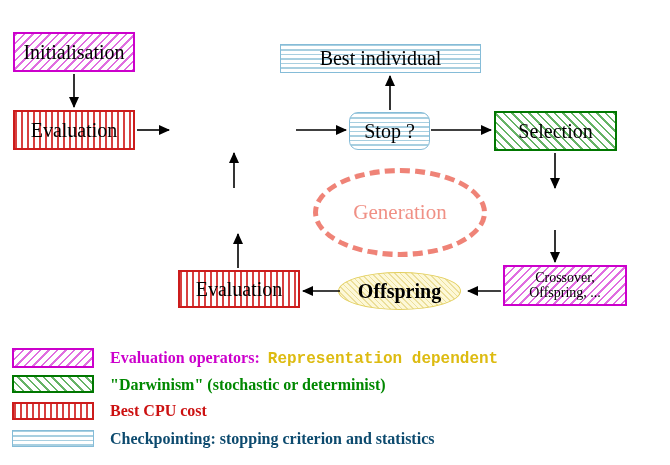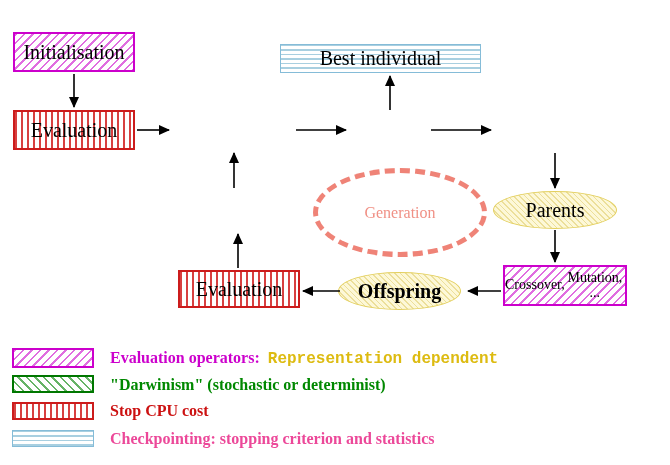"Stop ?" div.node { html: none -> <div> <span>Stop ?</span> </div> }
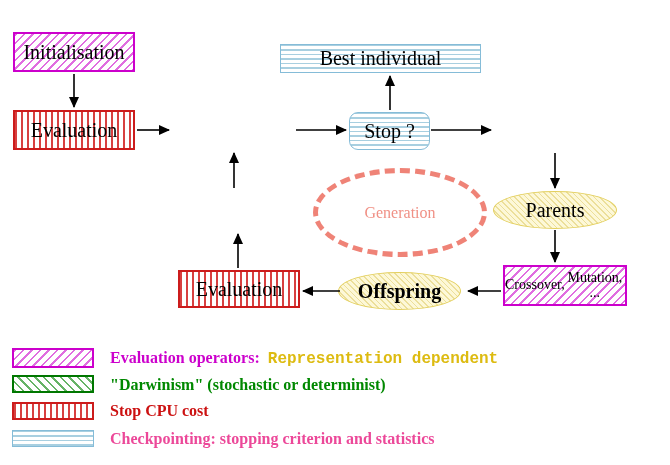"Selection" div.node { html: none -> <div> <span>Selection</span> </div> }
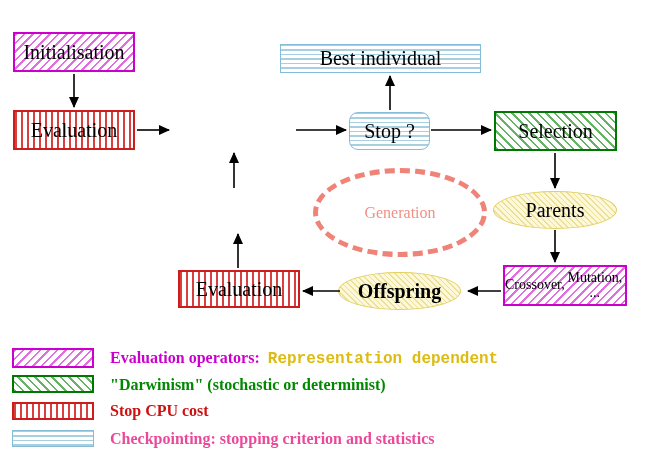"Generation" .generation-ellipse { font-size: 16px -> 21px }
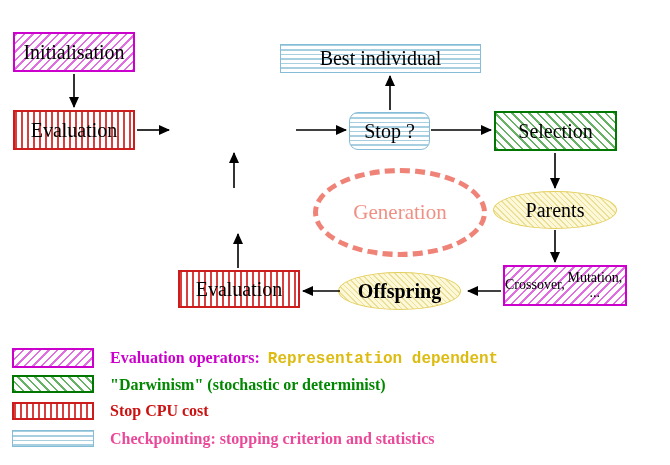"Parents" div.node { html: <div> <span>Parents</span> </div> -> none }
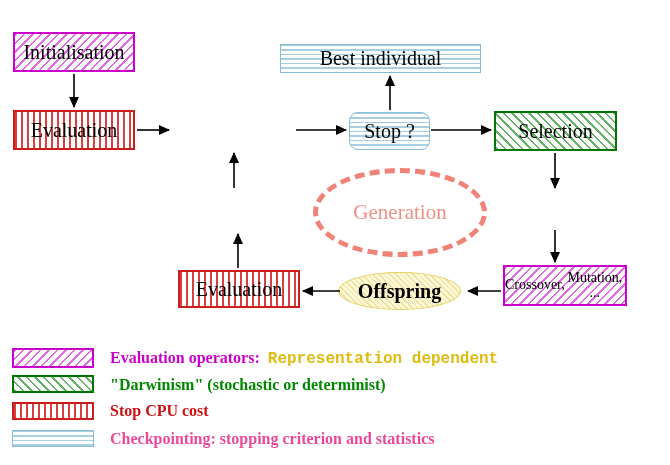"Crossover," div.node { flex-direction: row -> column }
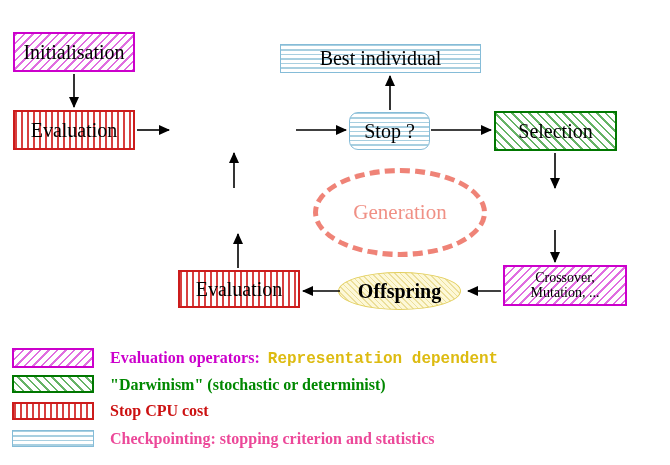"Mutation, ..." span { text: Mutation -> Offspring }
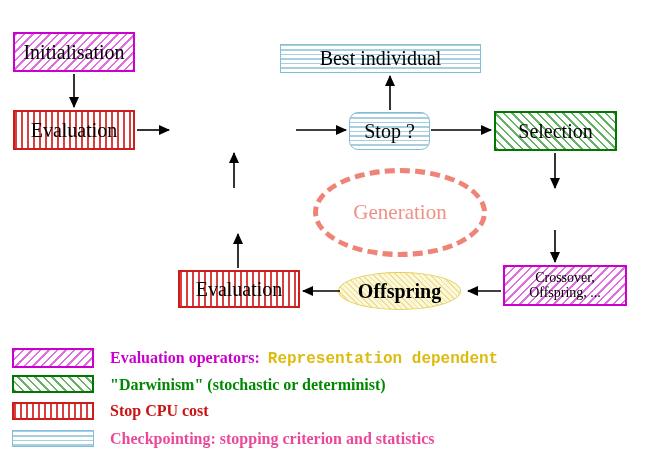"Stop CPU cost" div.legend-text { text: Stop -> Best }
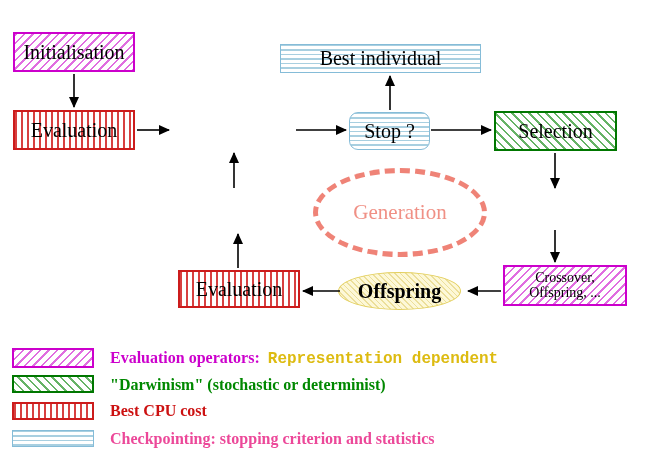"Checkpointing: stopping criterion and" div.legend-text { color: #ec4899 -> #0c4a6e }
